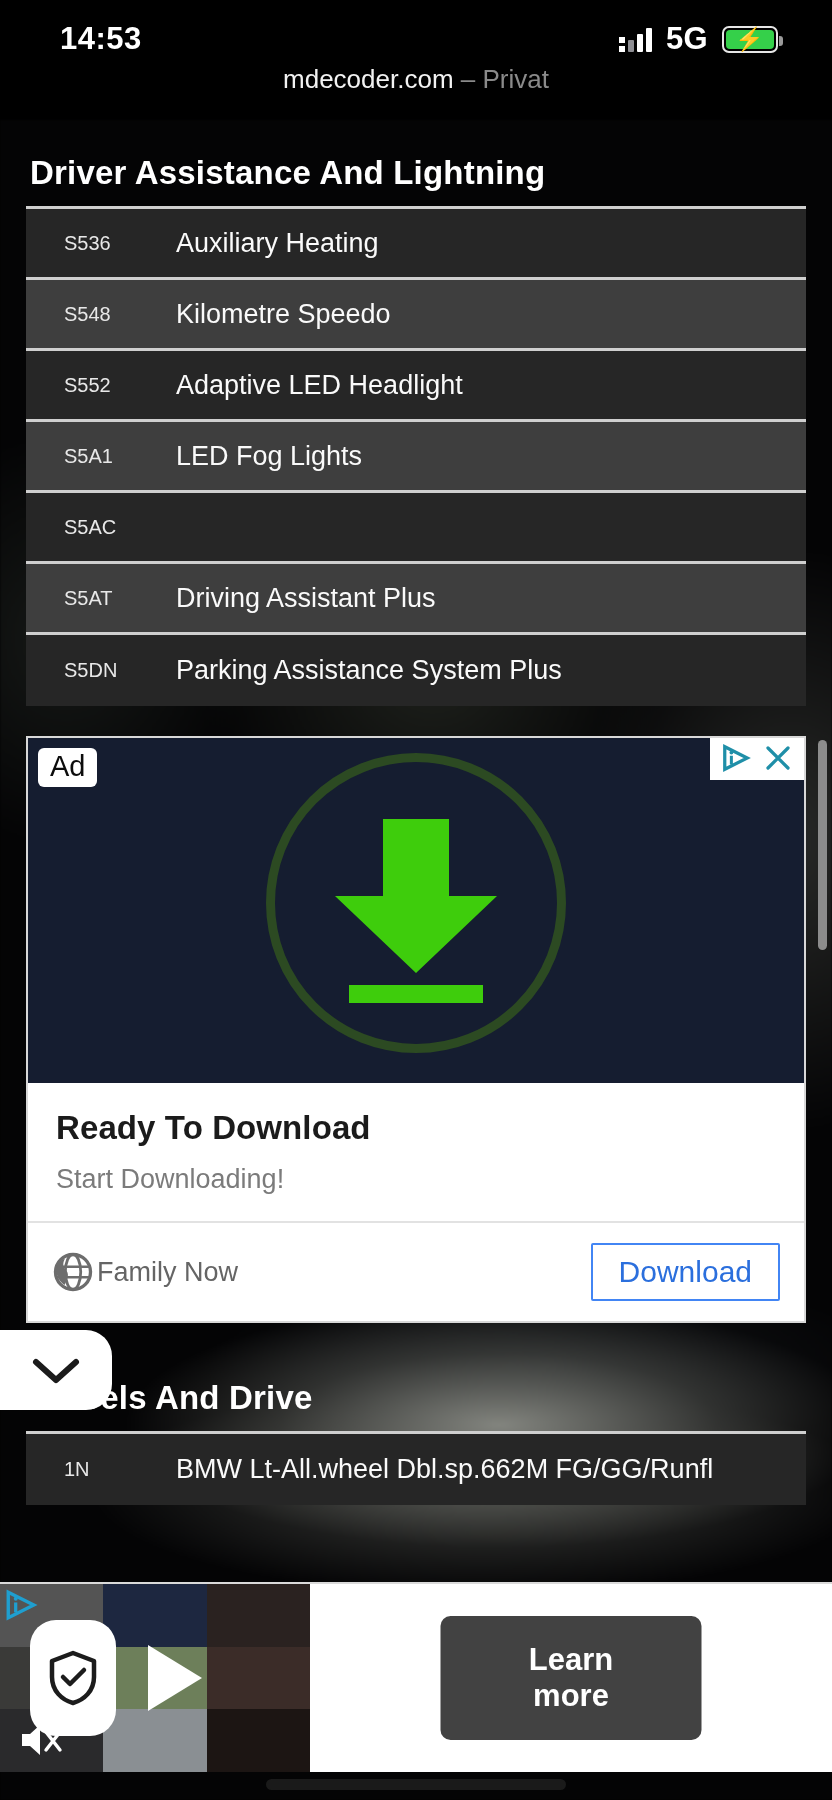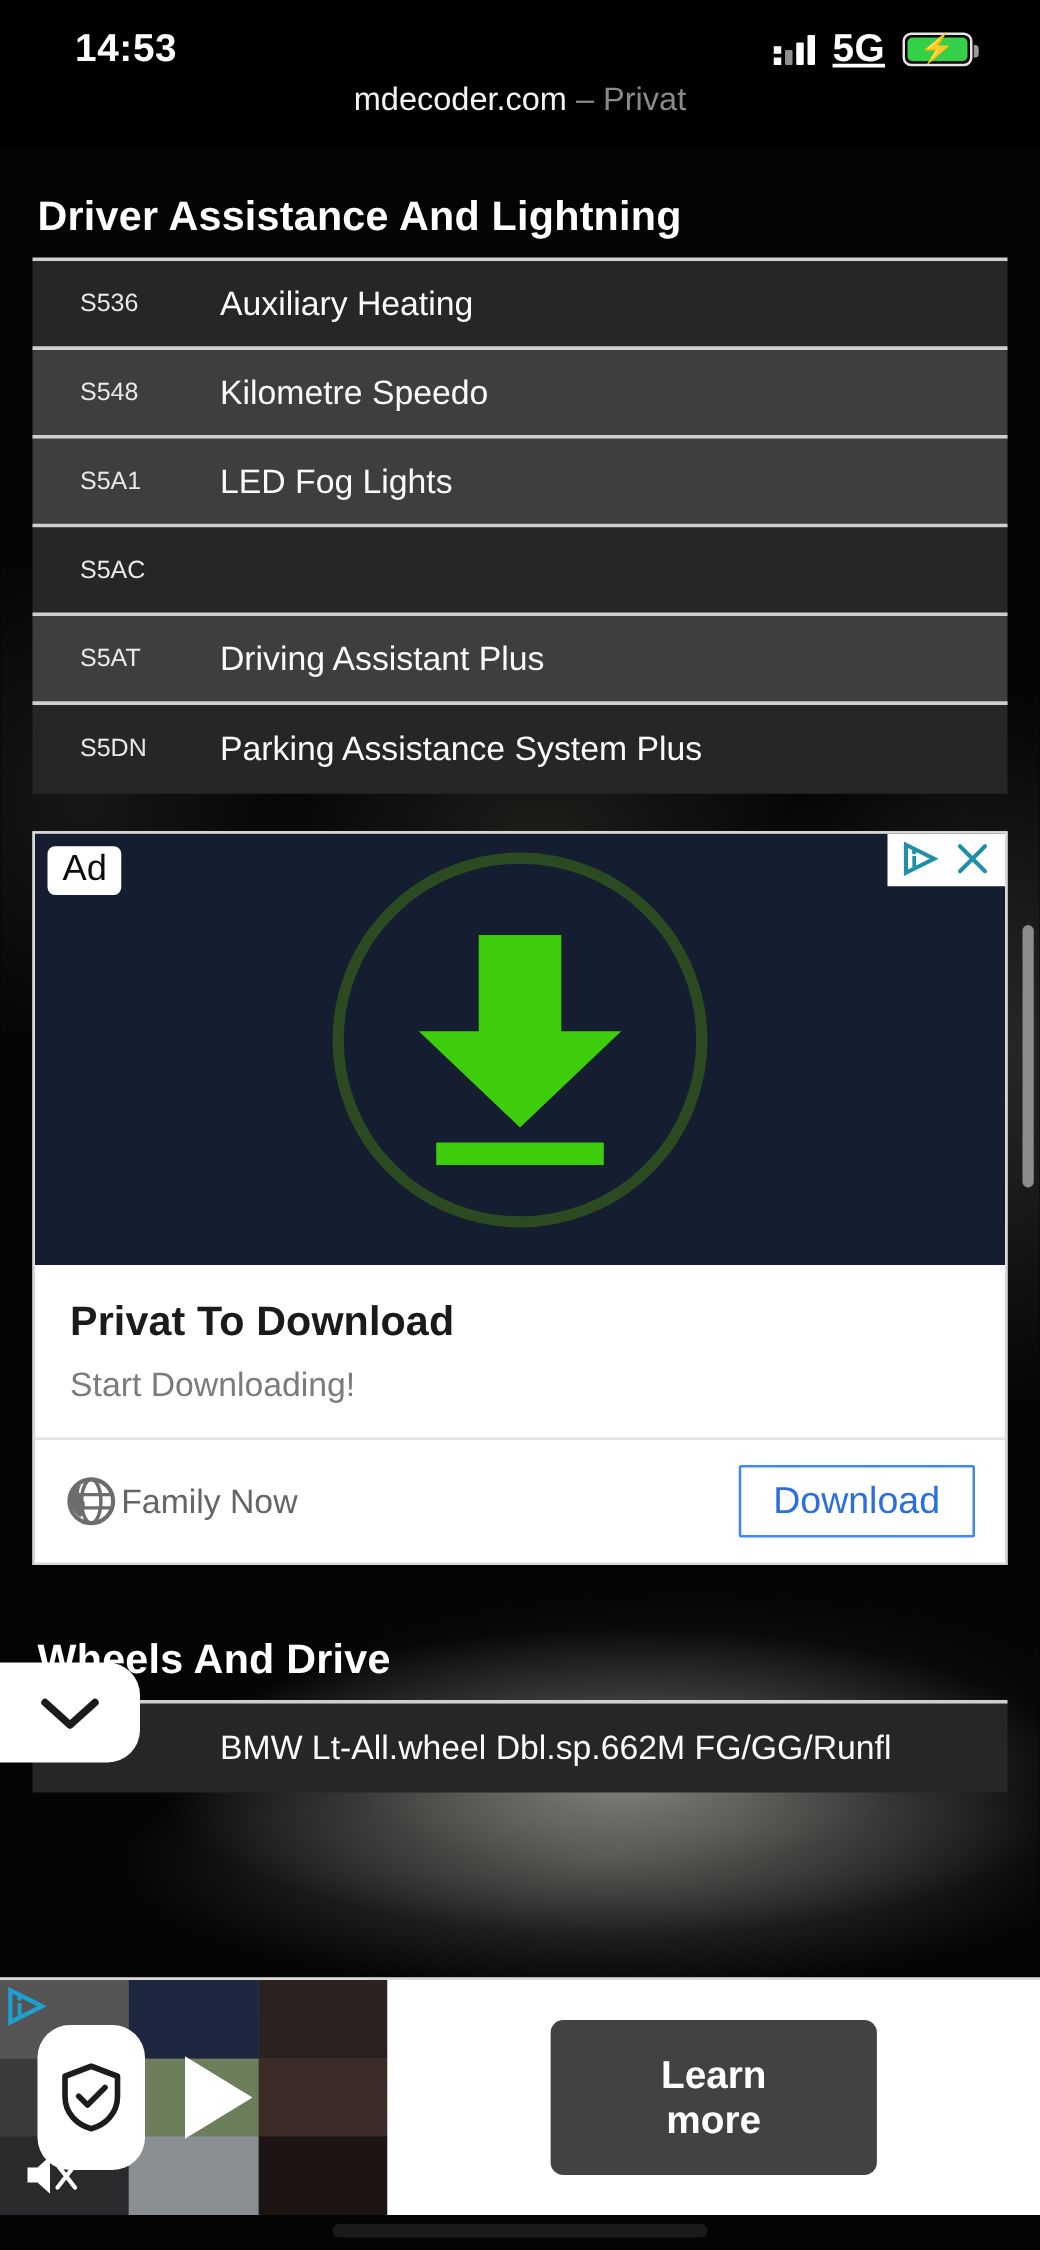"5G" .net-label { text-decoration: underline -> none }
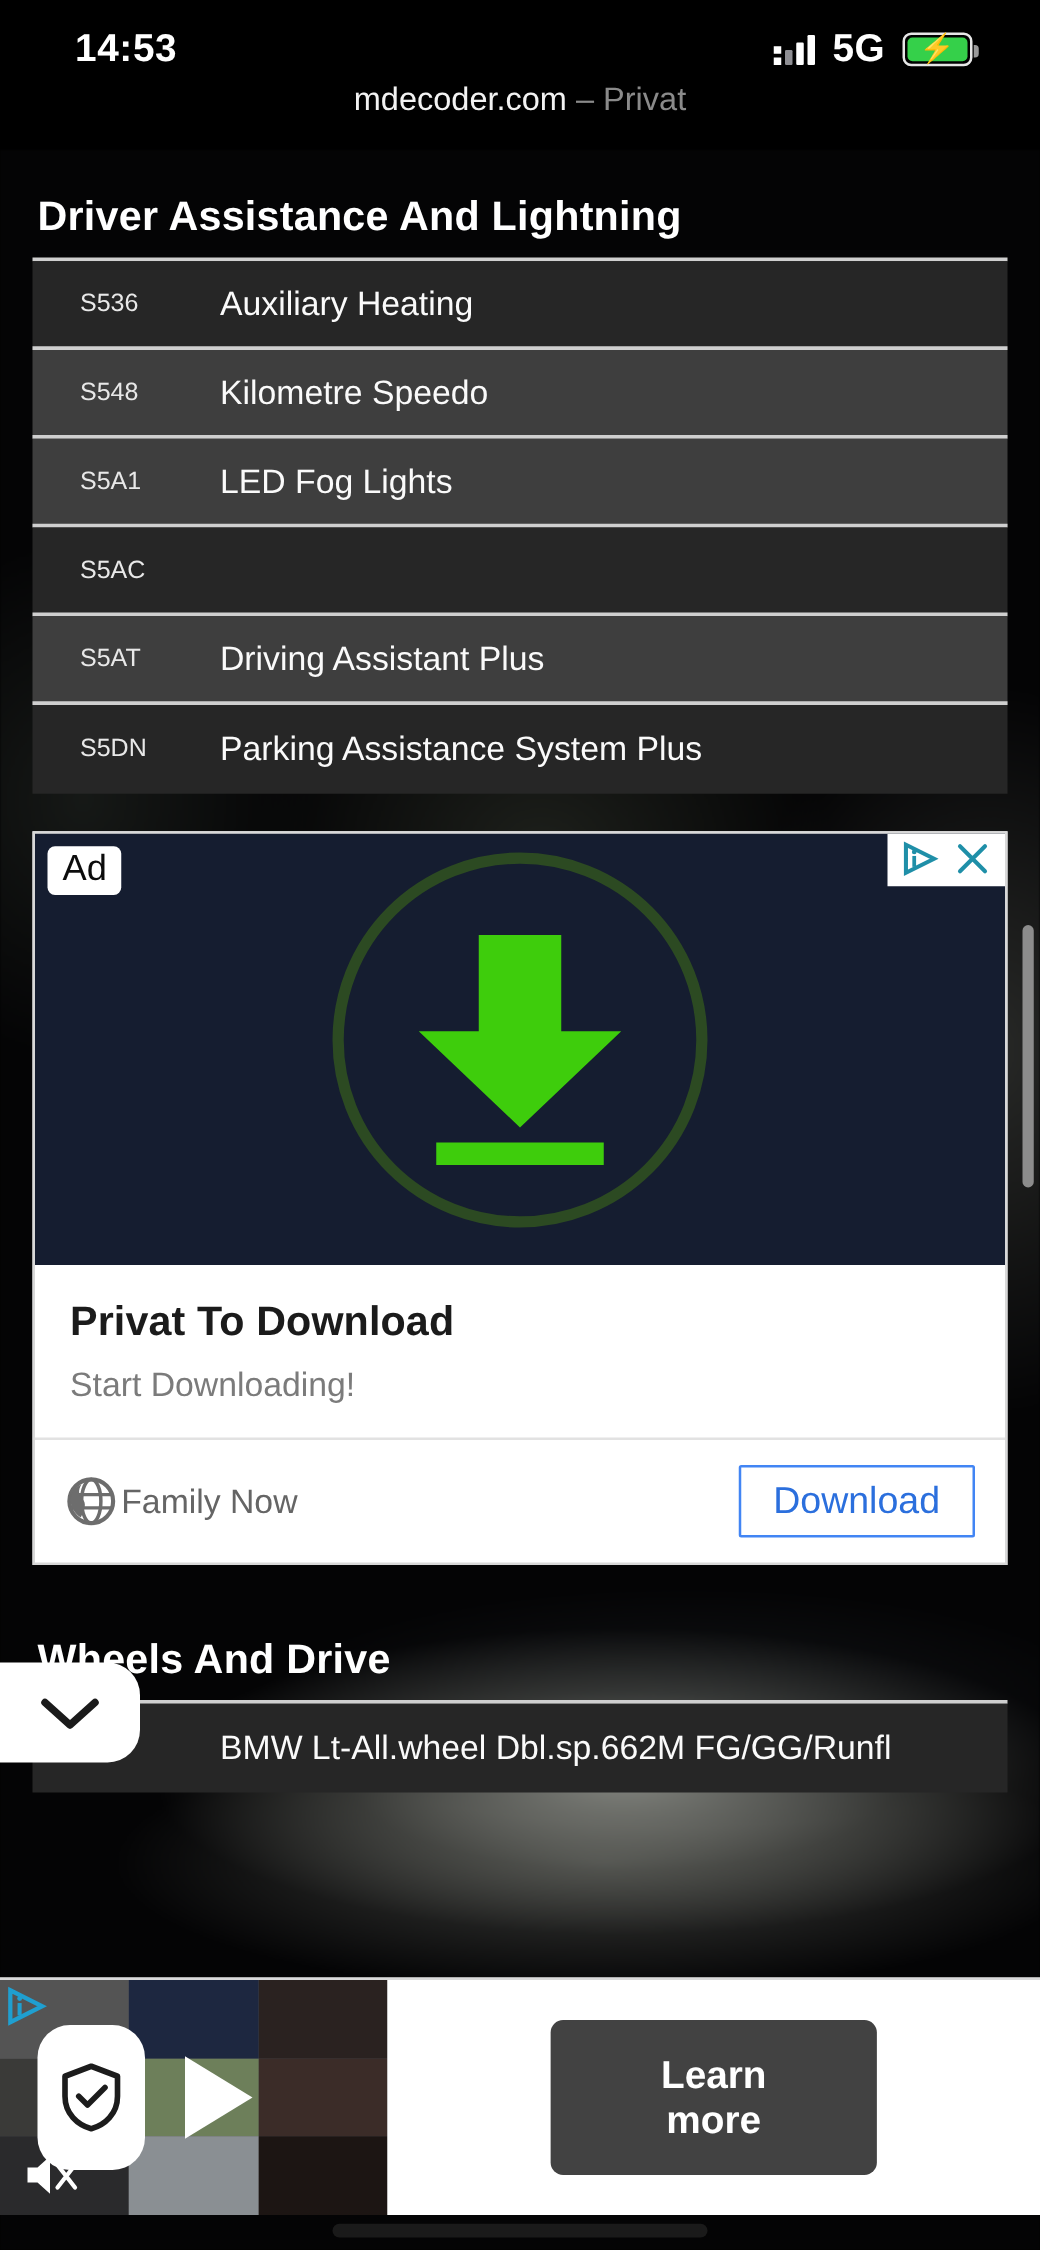"S552" div.spec-row { html: none -> <div> <div>S552</div> <div>Adaptive LED Headlight</div> </div> }
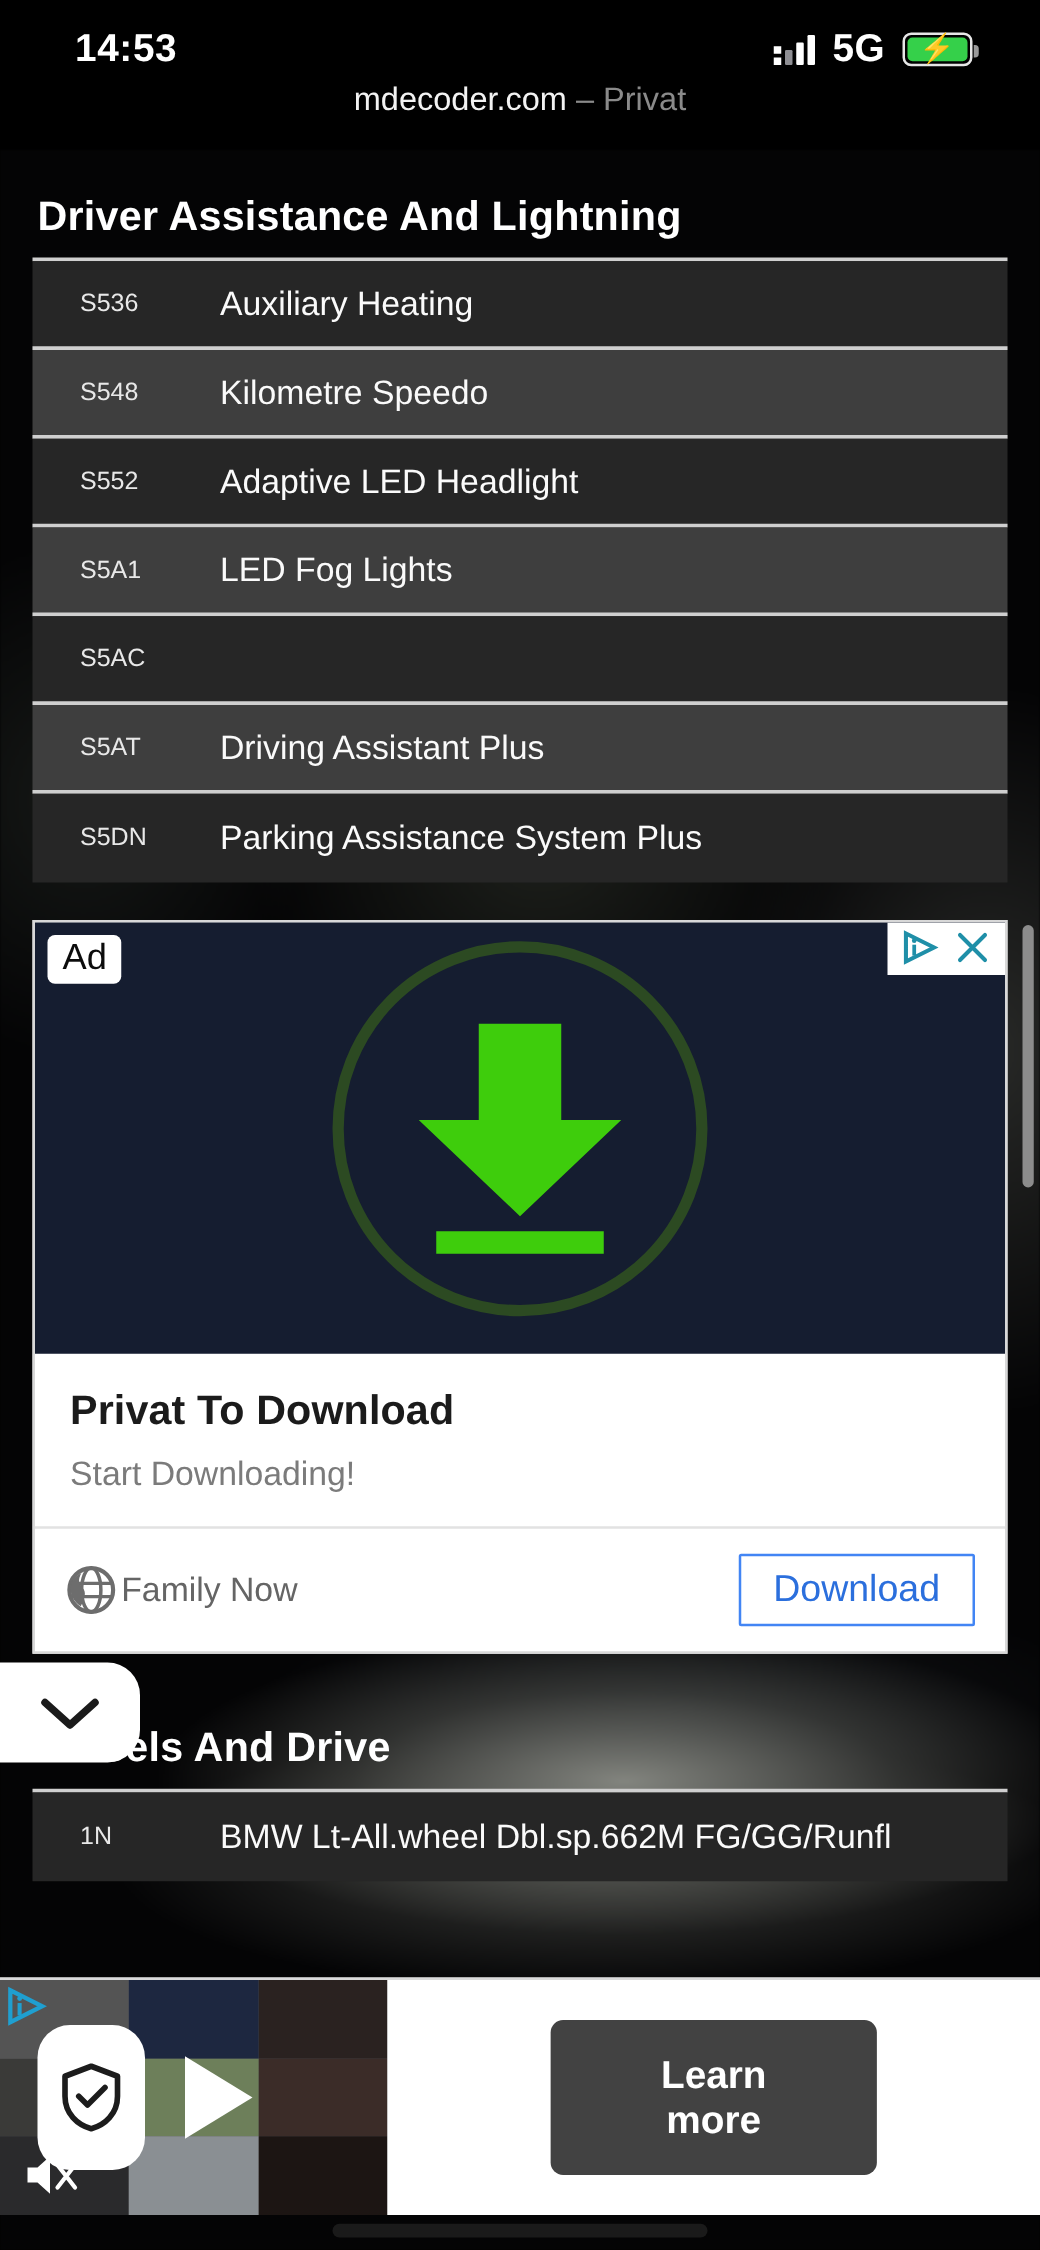"Privat To Download" div.ad-headline { text: Privat -> Ready }
